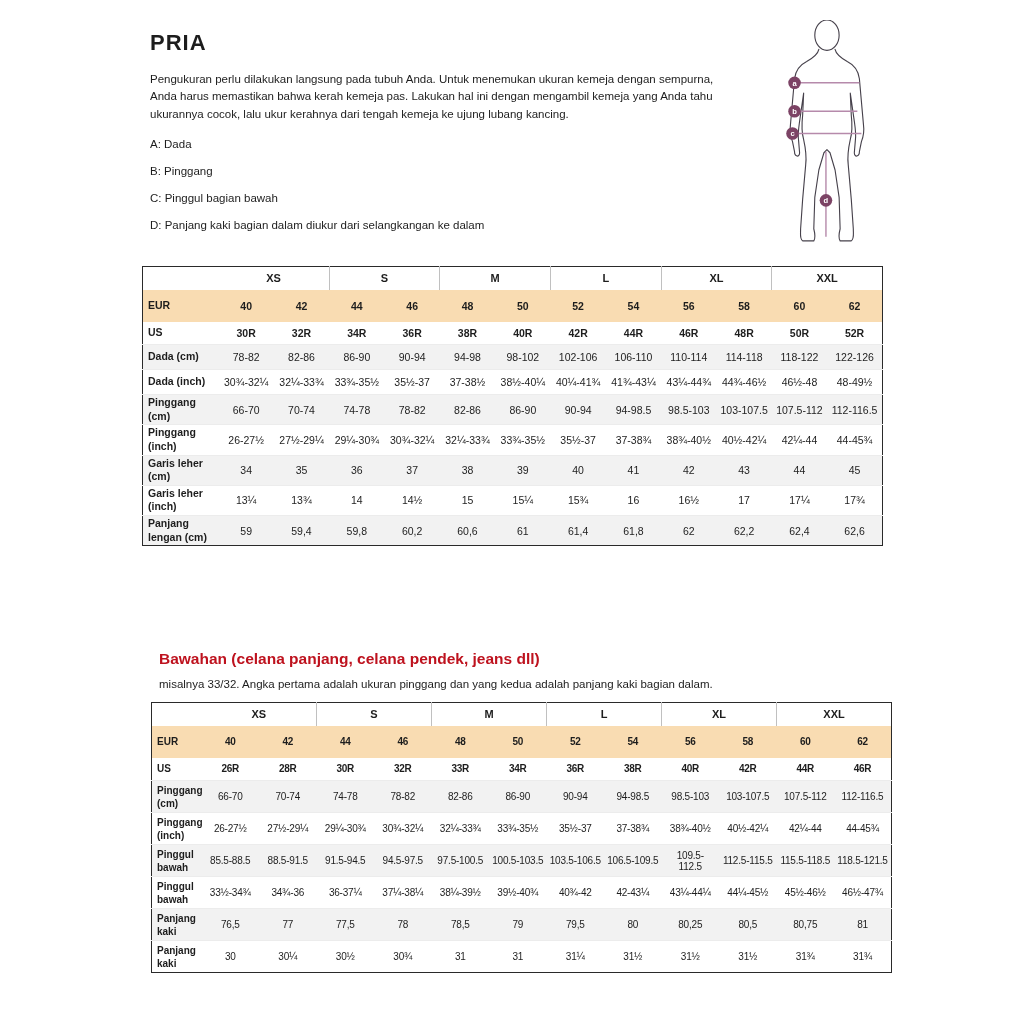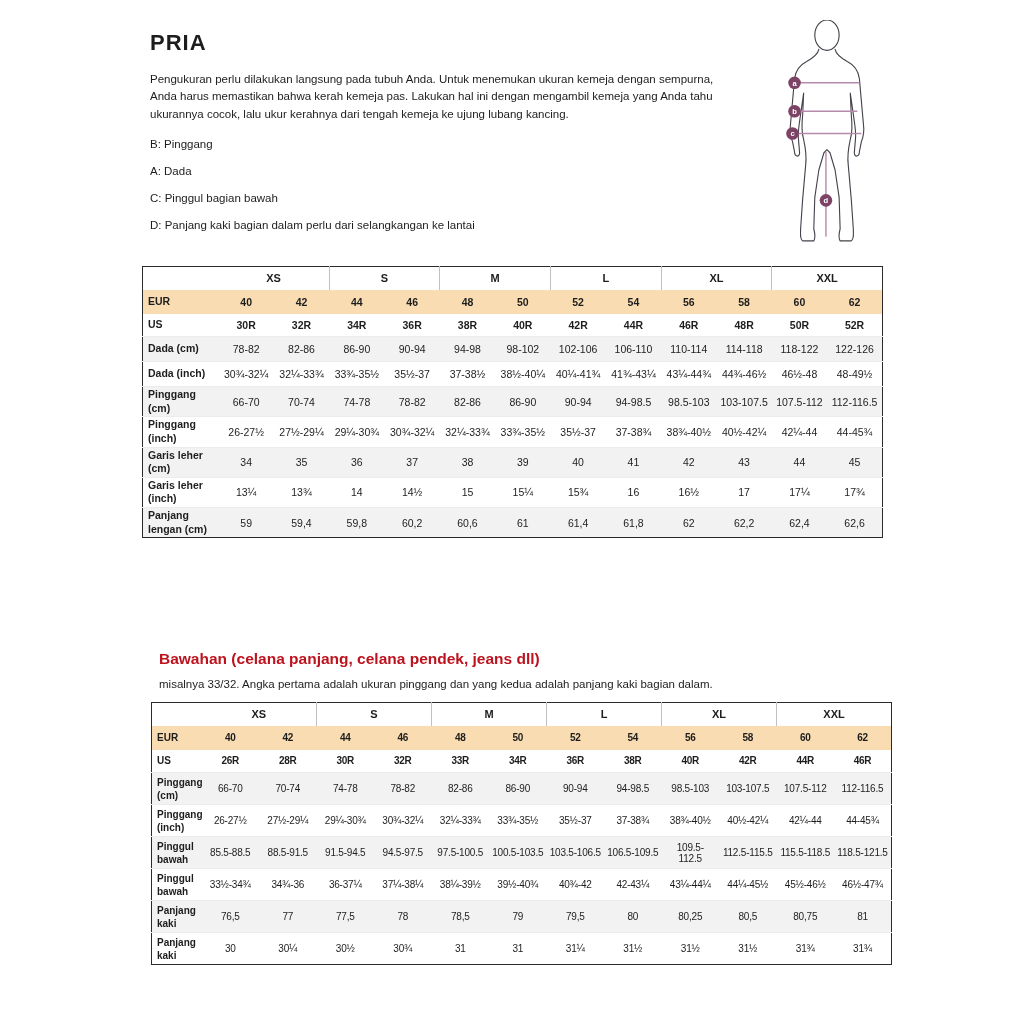"B: Pinggang" div.legend-line { order: before "A: Dada" -> after "A: Dada" }
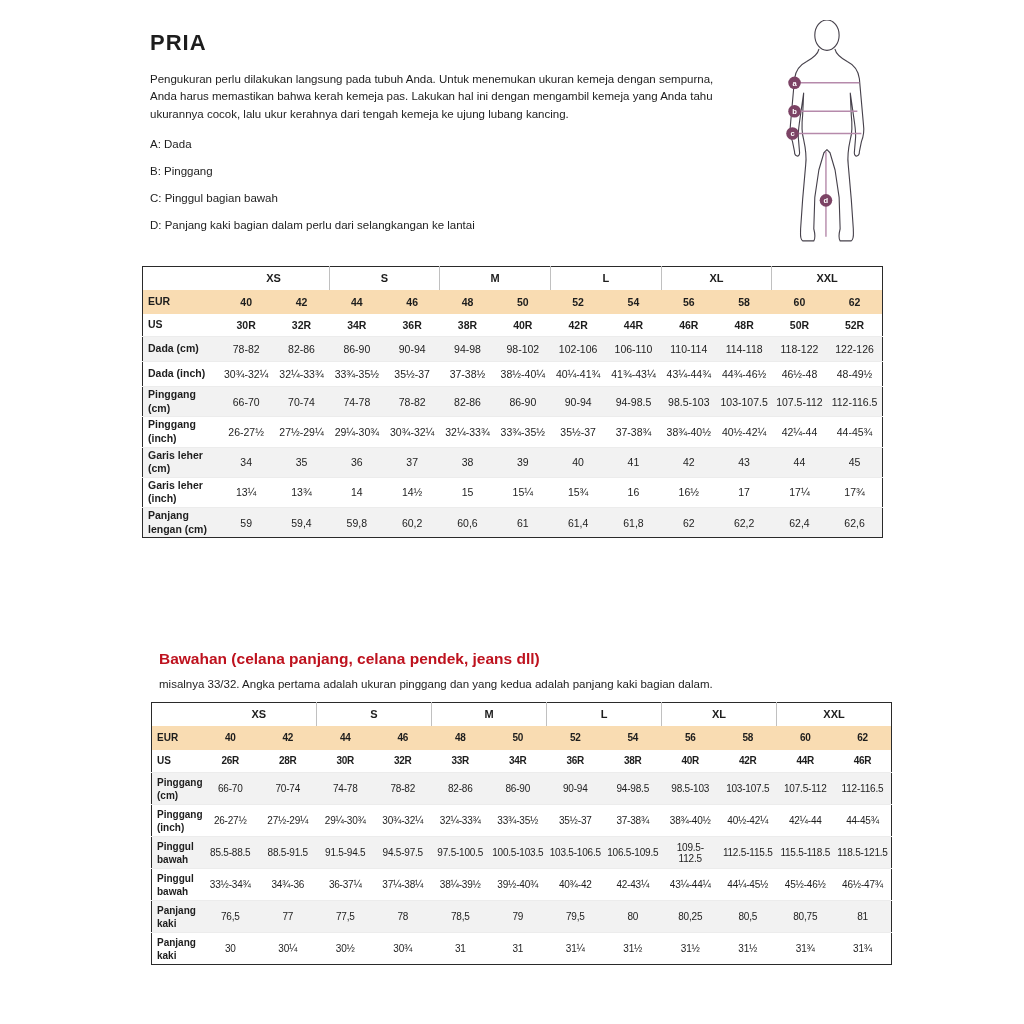"D: Panjang kaki bagian dalam" div.legend-line { text: perlu dari selangkangan ke lantai -> diukur dari selangkangan ke dalam }
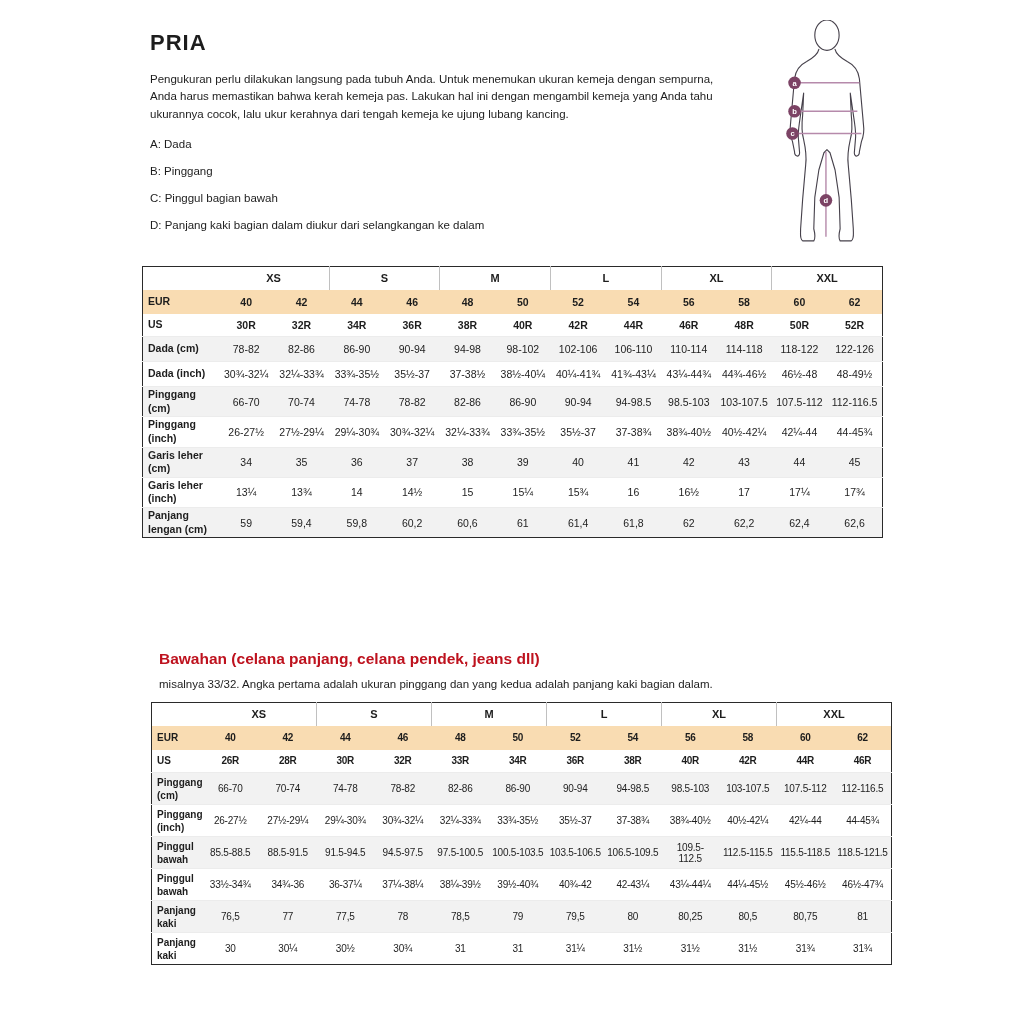"EUR" .size-table tr.eur { height: 24px -> 32px }
